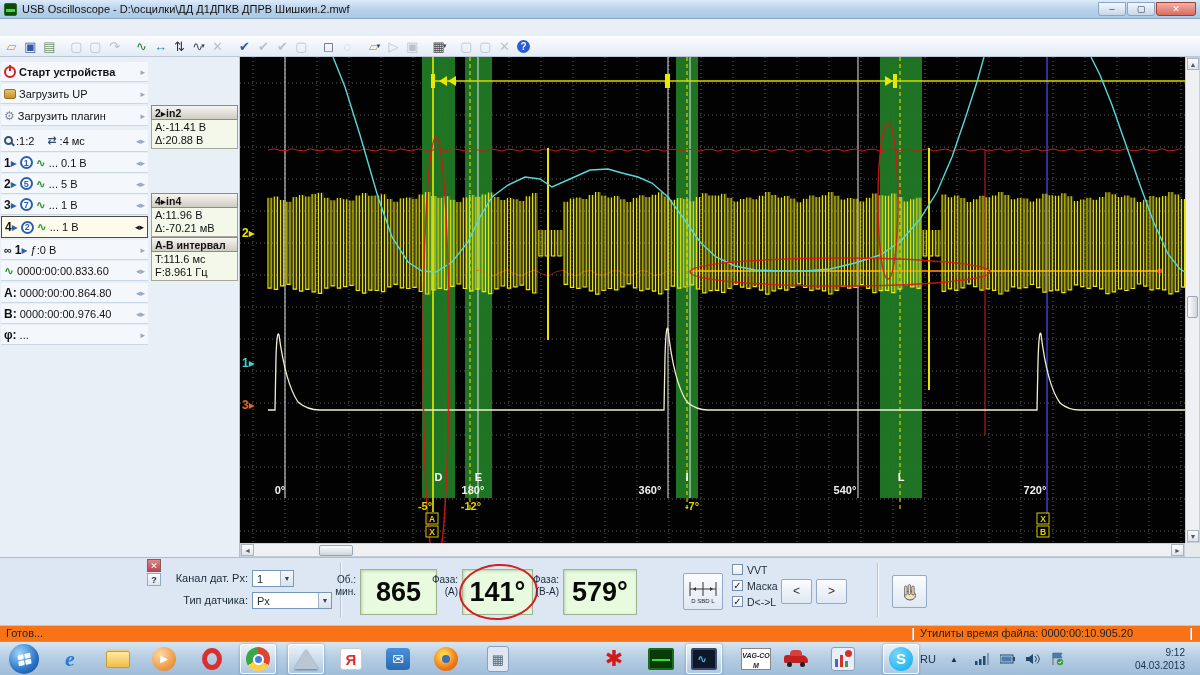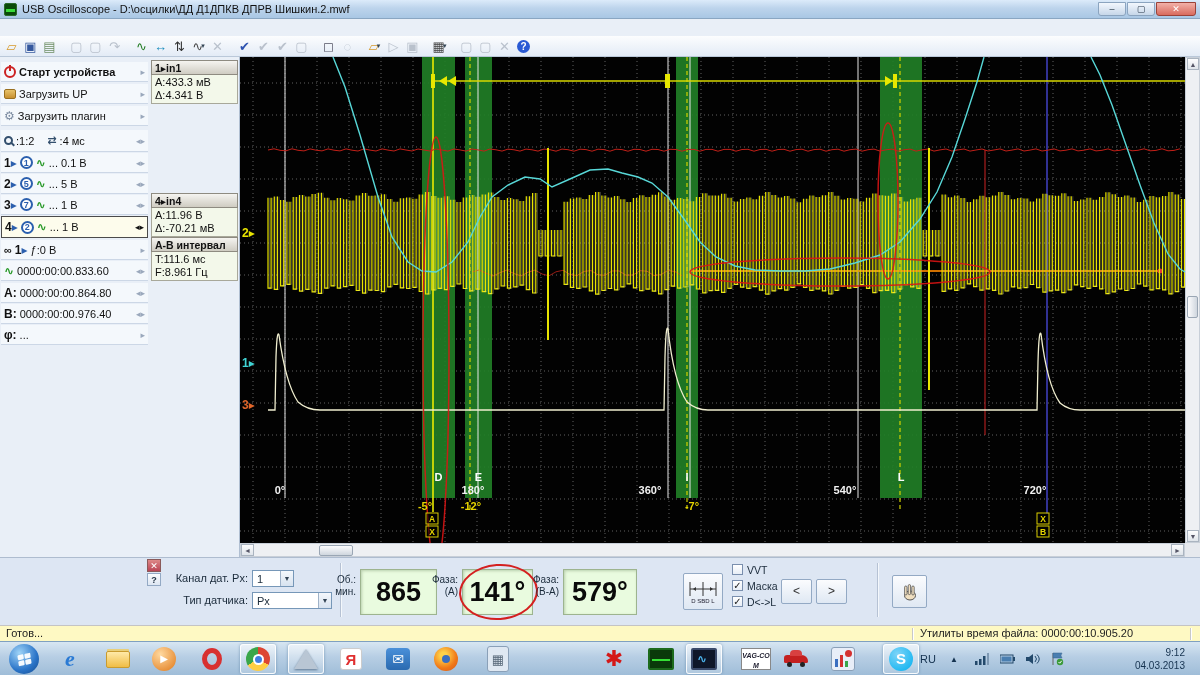"1▸in1" div.mbox { html: <div> <div>1▸in1</div> <div> <div>A:433.3 мВ</div> <div>Δ:4.341 В</div> </div> </div> -> none }
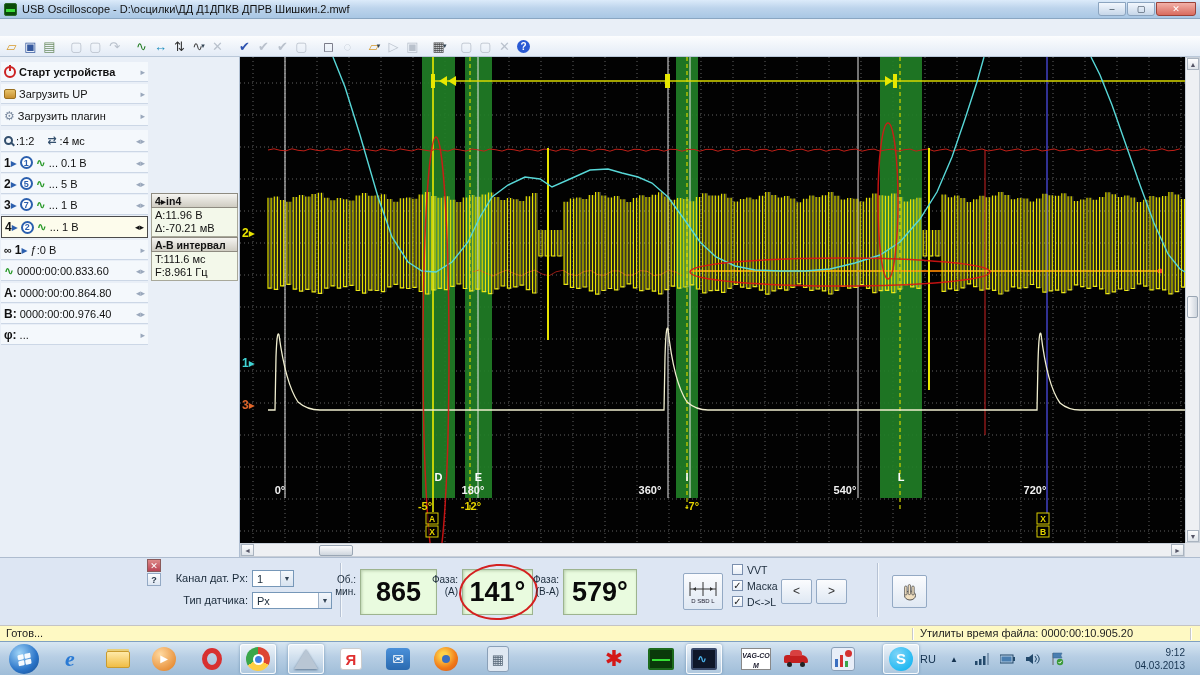"2▸in2" div.mbox { html: none -> <div> <div>2▸in2</div> <div> <div>A:-11.41 В</div> <div>Δ:20.88 В</div> </div> </div> }
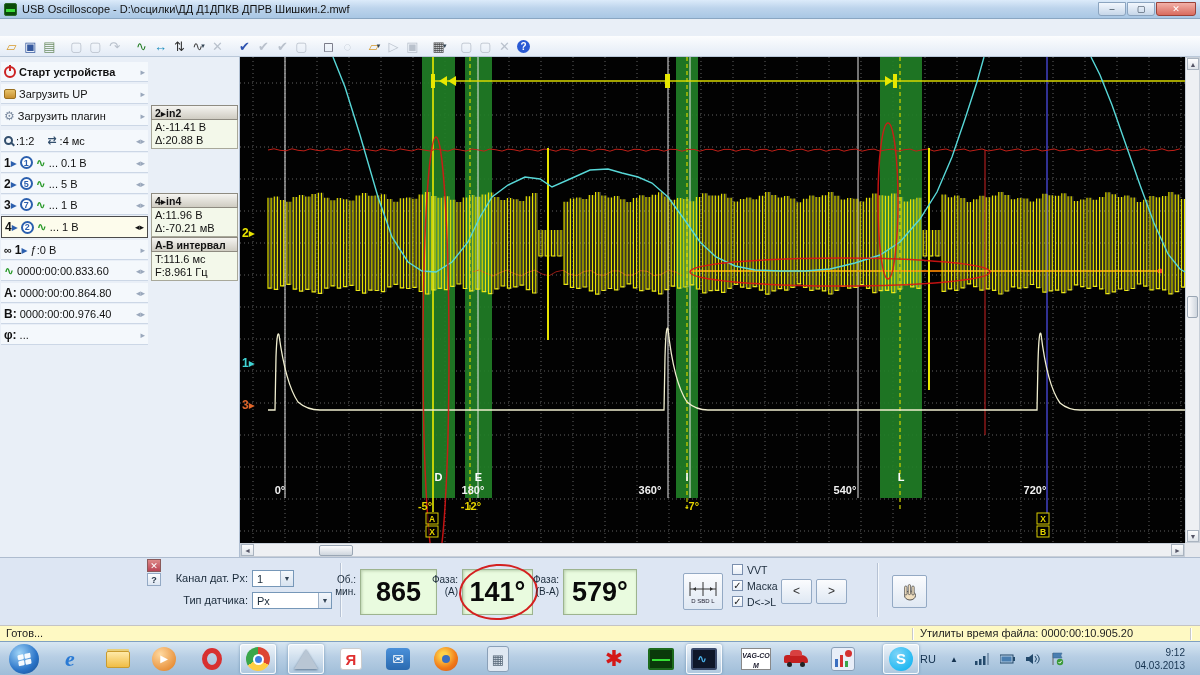"Готов..." .statusbar { background: #fef9c3 -> #f97316 }
